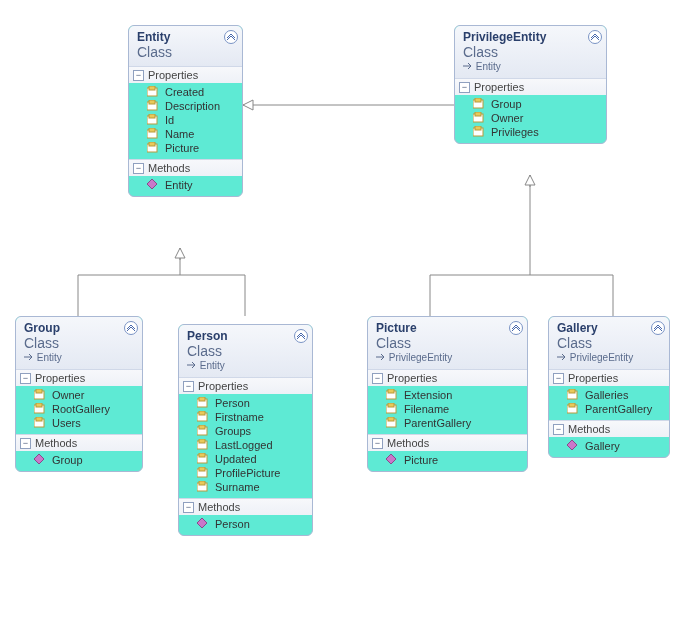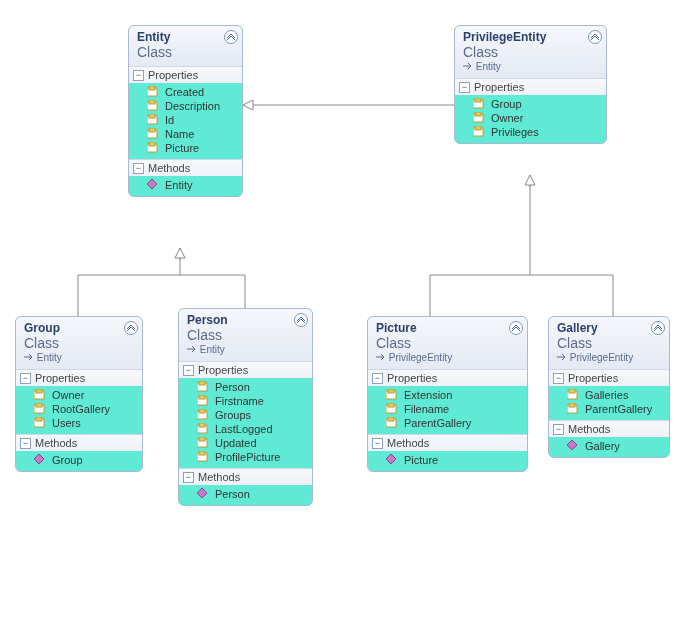"Person" div.class-box { top: 308px -> 324px }
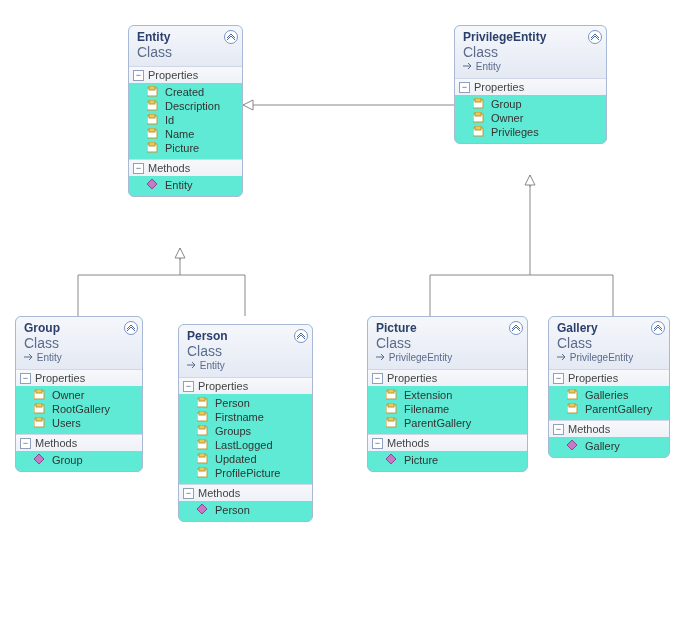"Surname" div.item { html: none -> <div> <svg> <rect></rect> <rect></rect> </svg> <span>Surname</span> </div> }
